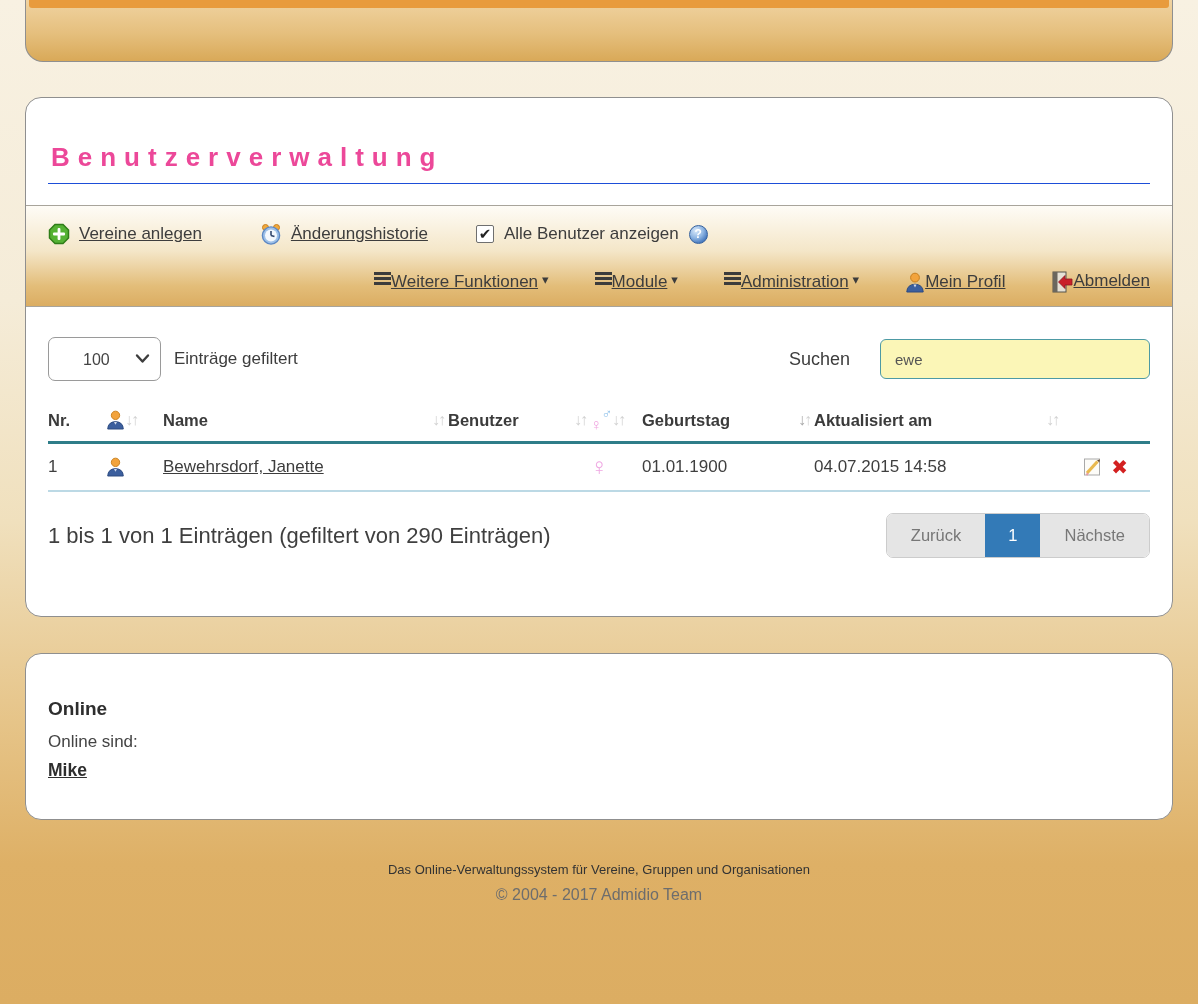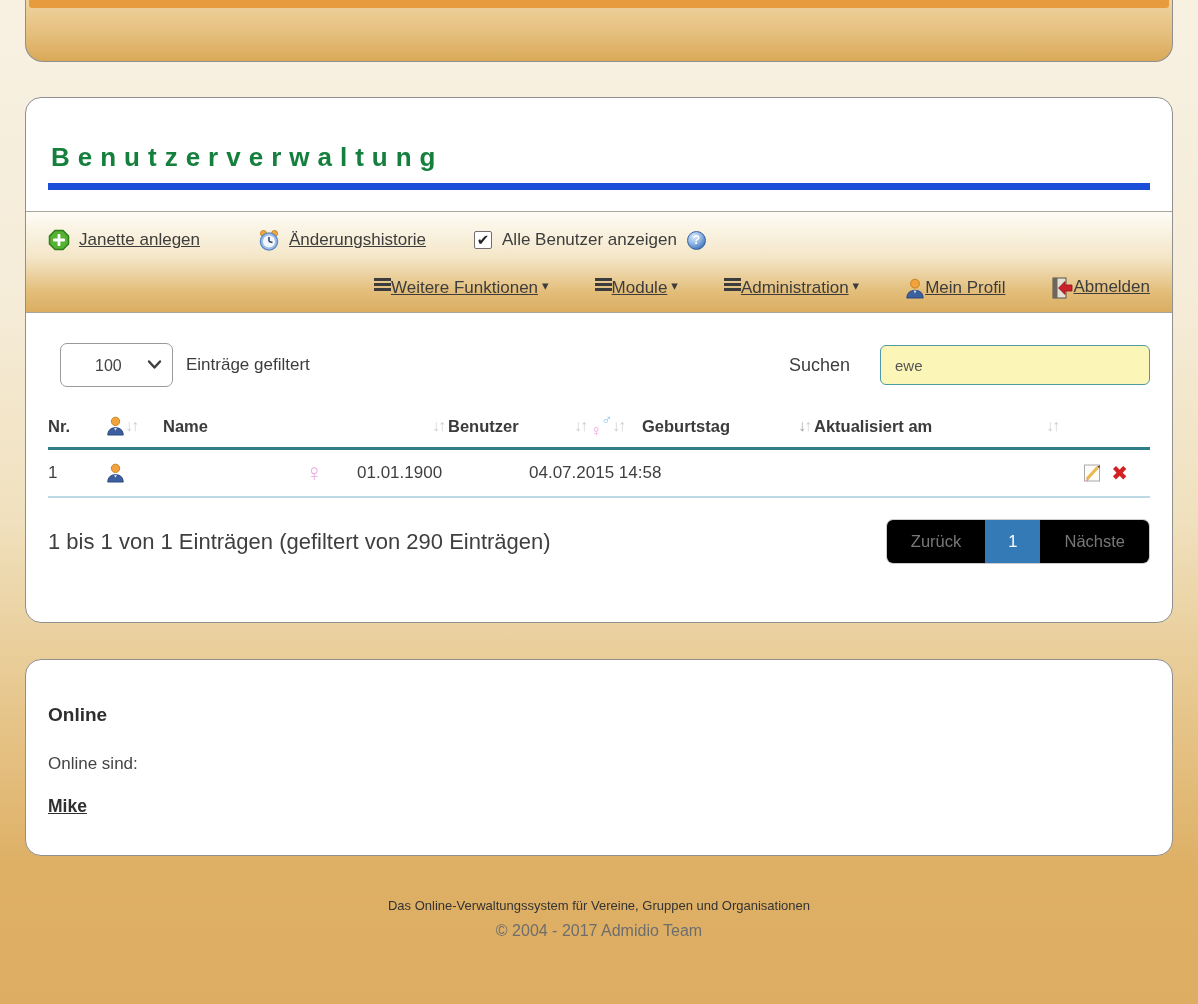"Benutzerverwaltung" h1.page-title { border-bottom: 7px solid #1d4ed8 -> 1px solid #1d4ed8; color: #15803d -> #ec4899 }
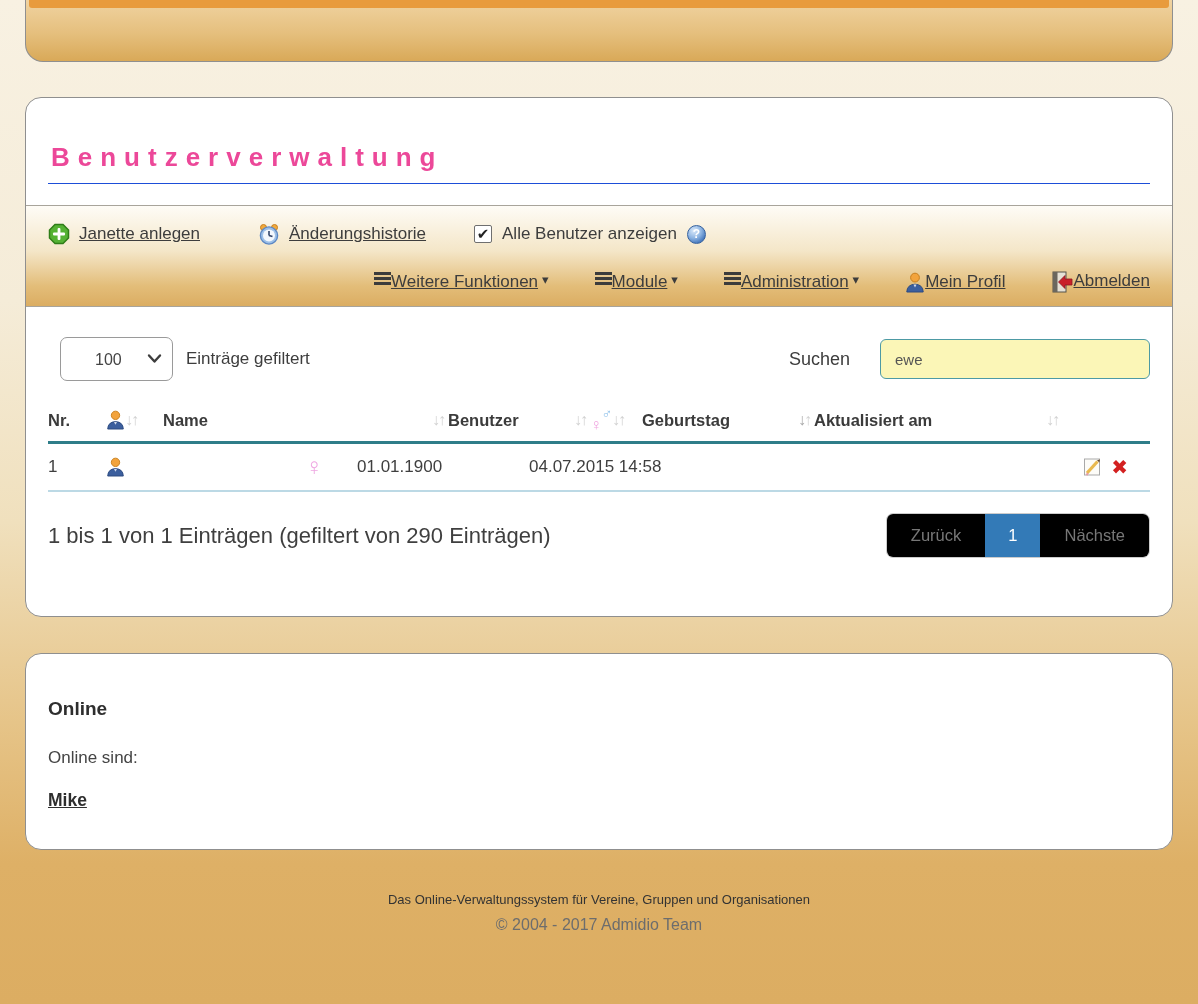"Janette anlegen" a.ui-link { text: Janette -> Vereine }
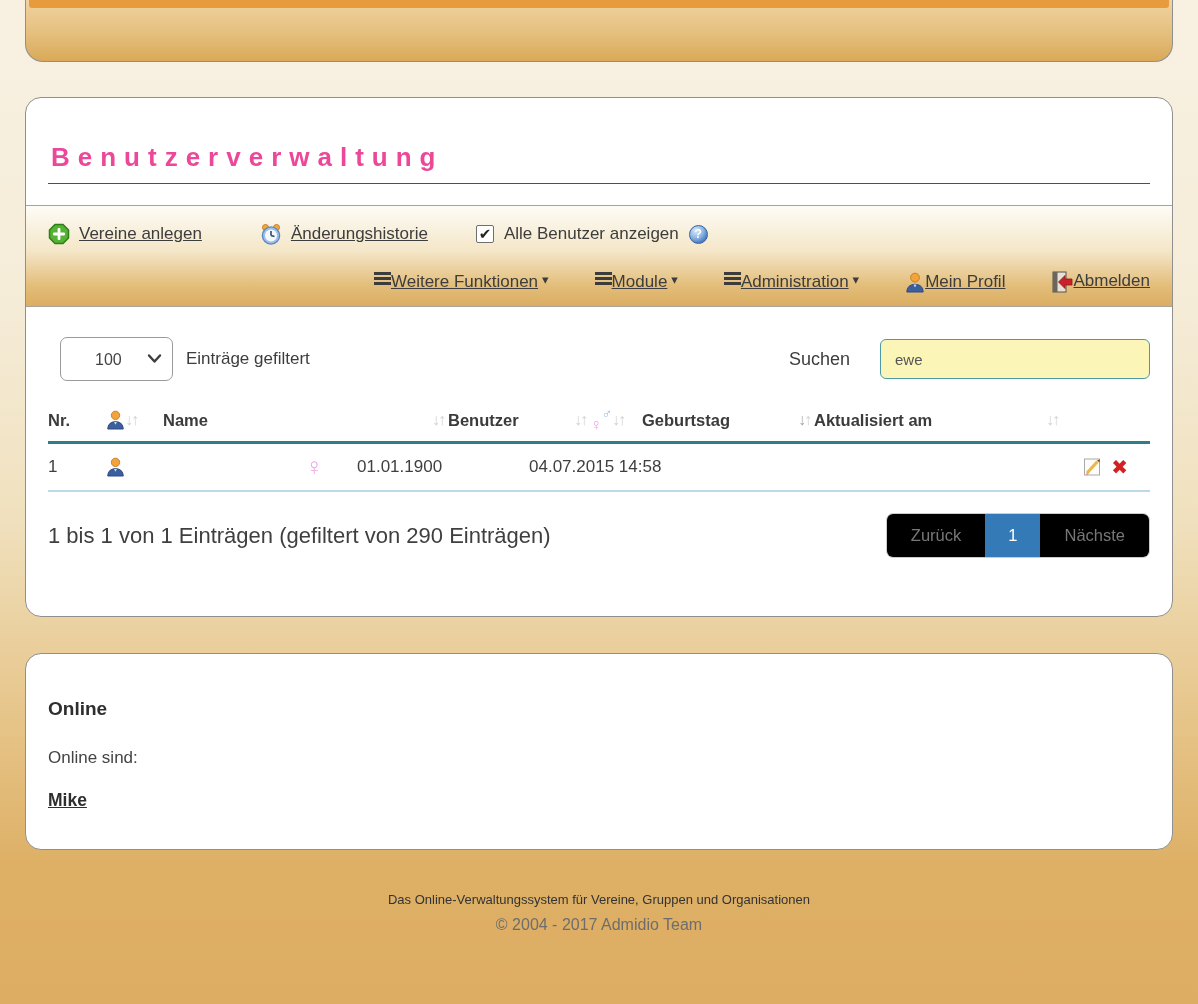"100" .length-group { margin-left: 12px -> none }
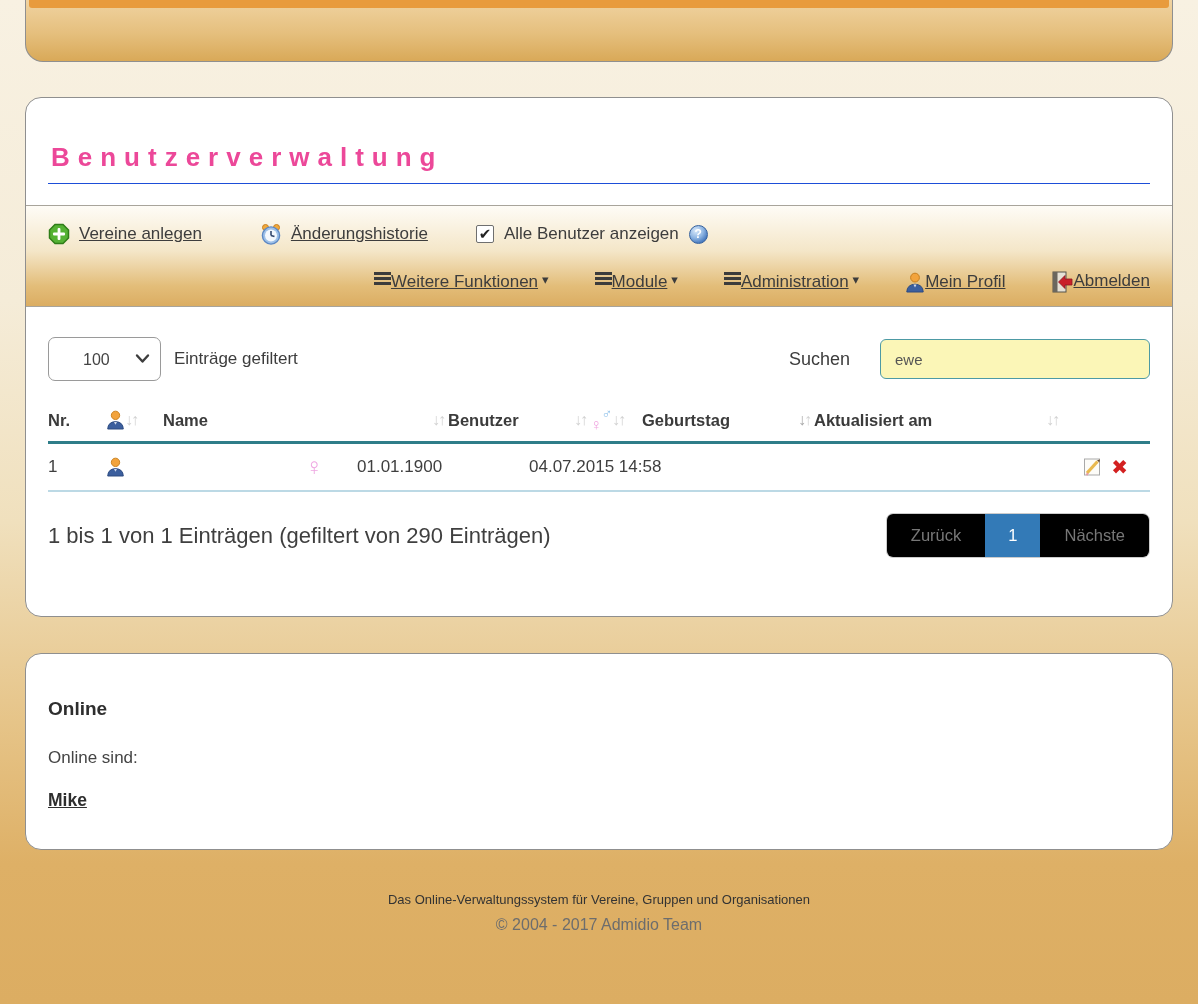"Bewehrsdorf, Janette" div.col-name { html: none -> <div> <a>Bewehrsdorf, Janette</a> </div> }
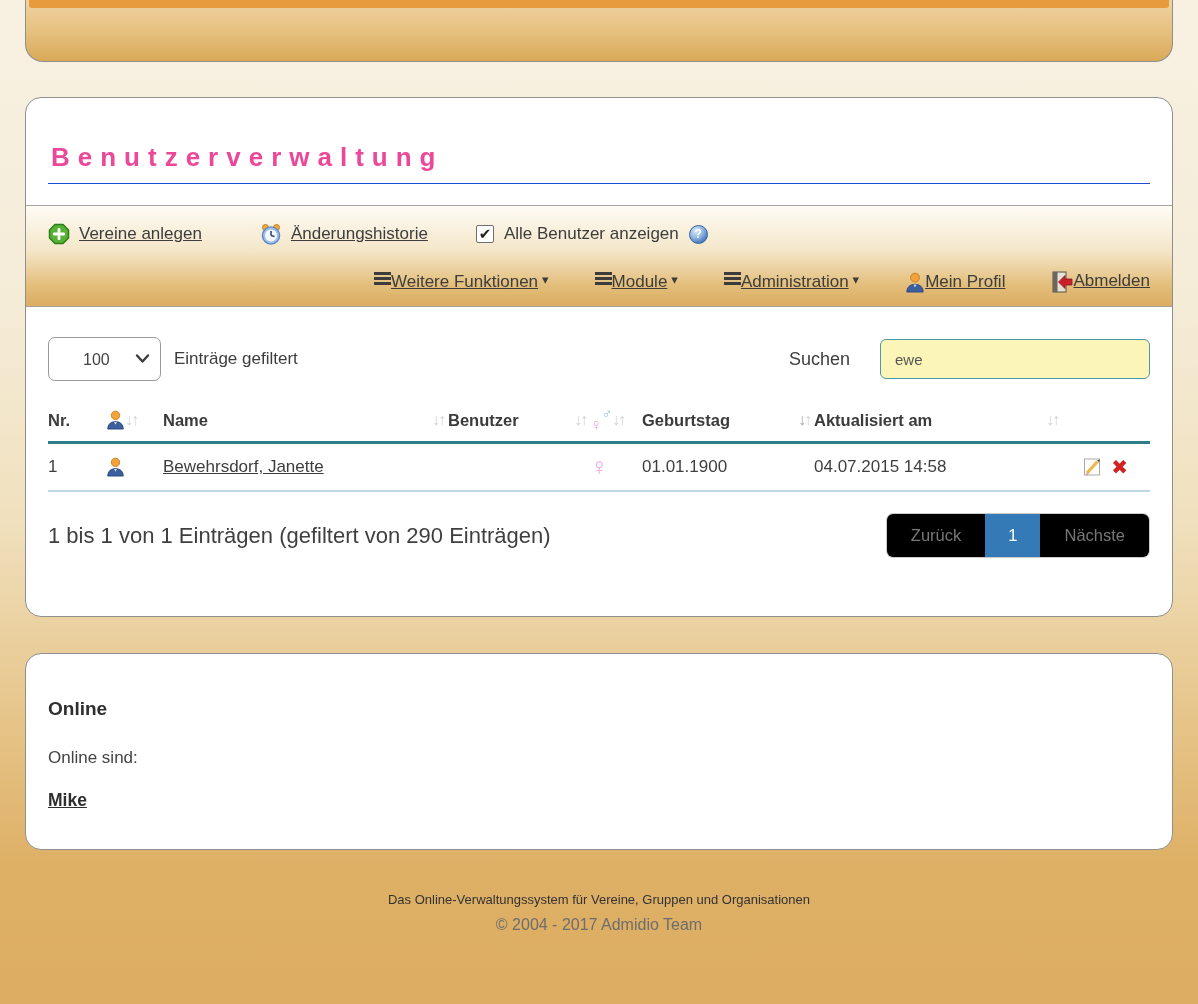"Zurück" .page-btn { background: #000000 -> #e5e5e5 }
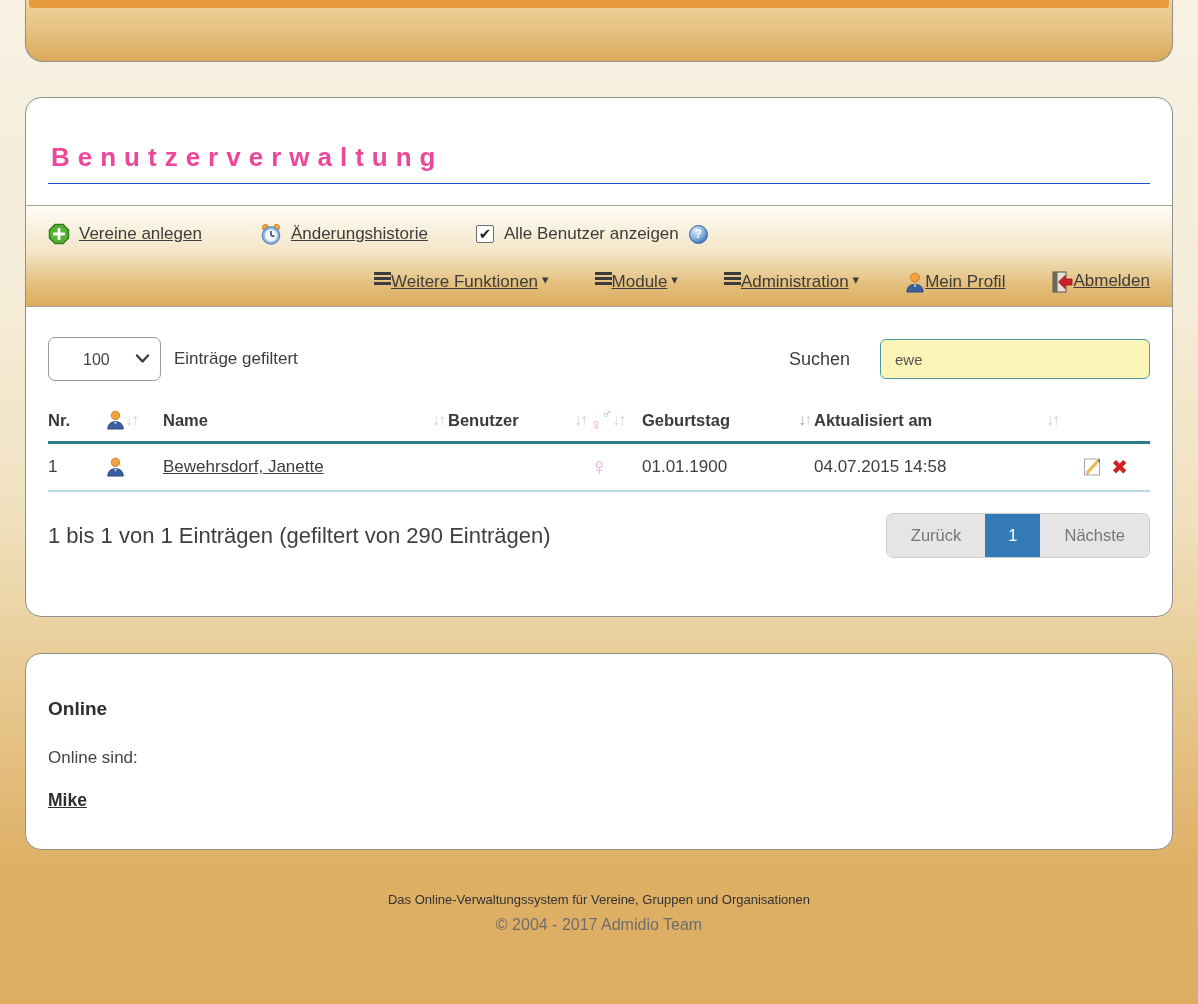"Online sind:" .online-label { margin-top: 28px -> 12px }
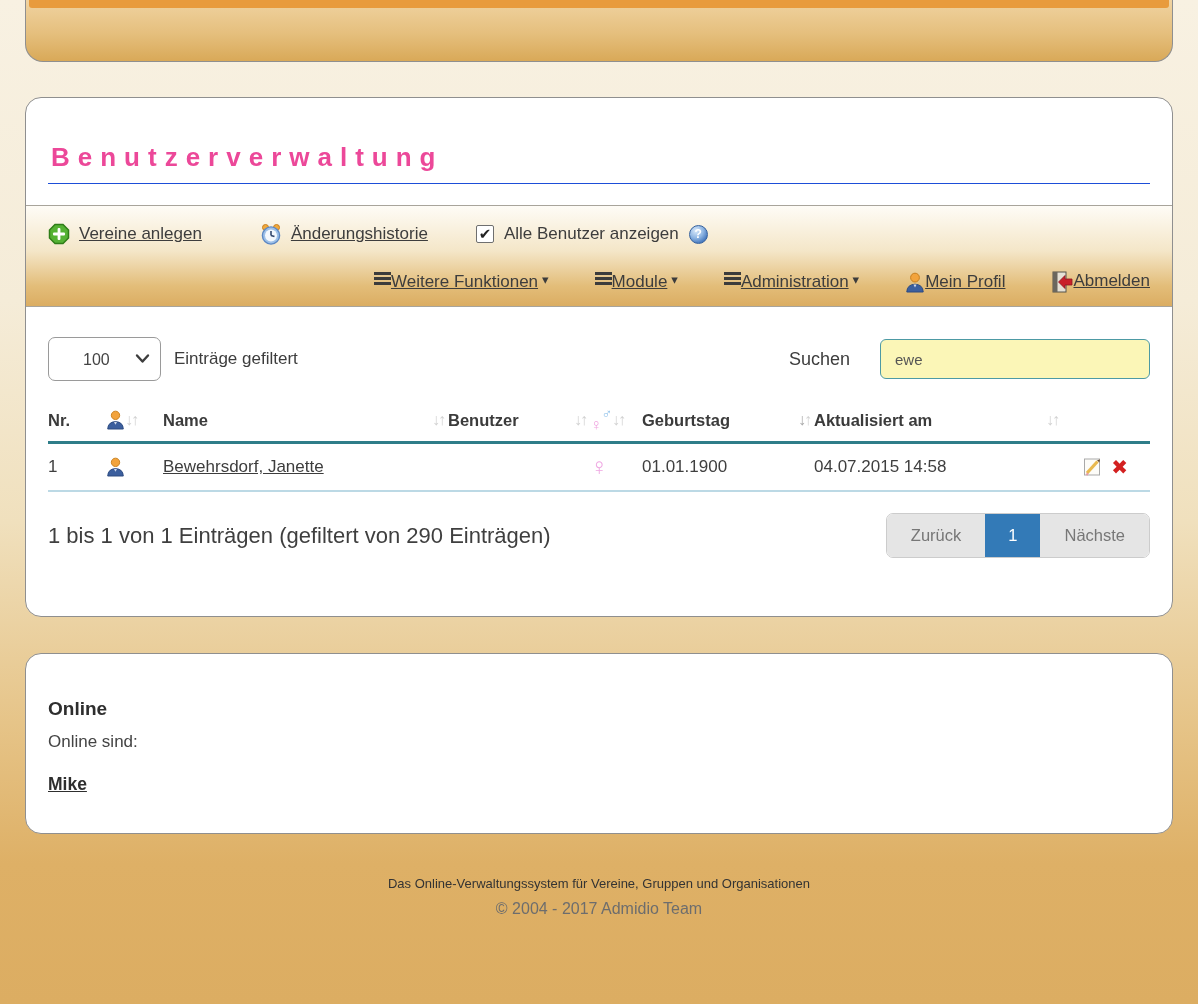"Mike" .online-user { margin-top: 22px -> 8px }
